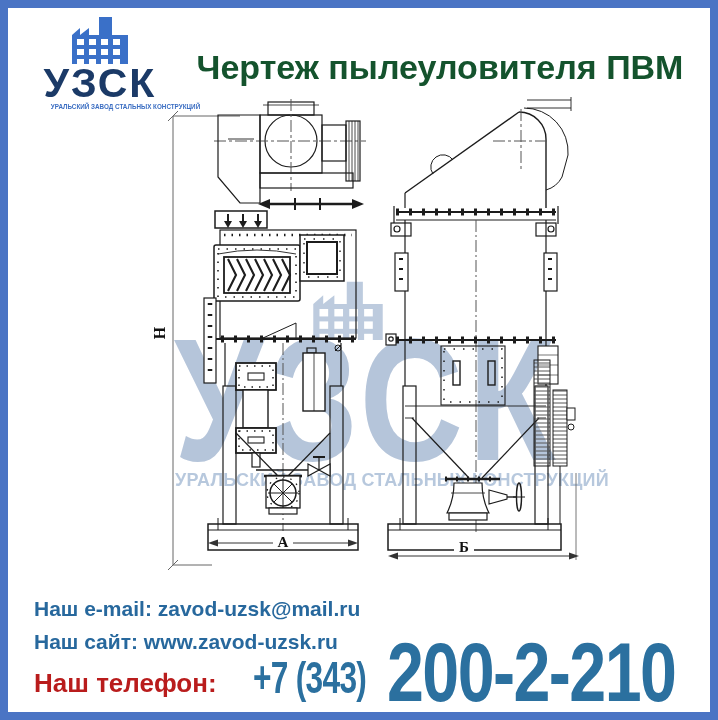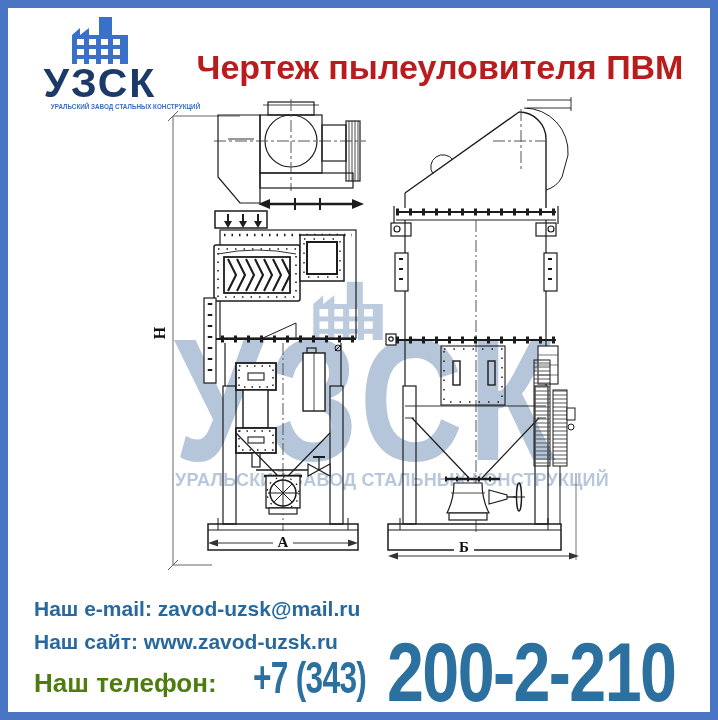"Чертеж пылеуловителя ПВМ" .title { color: #b91c1c -> #14532d }
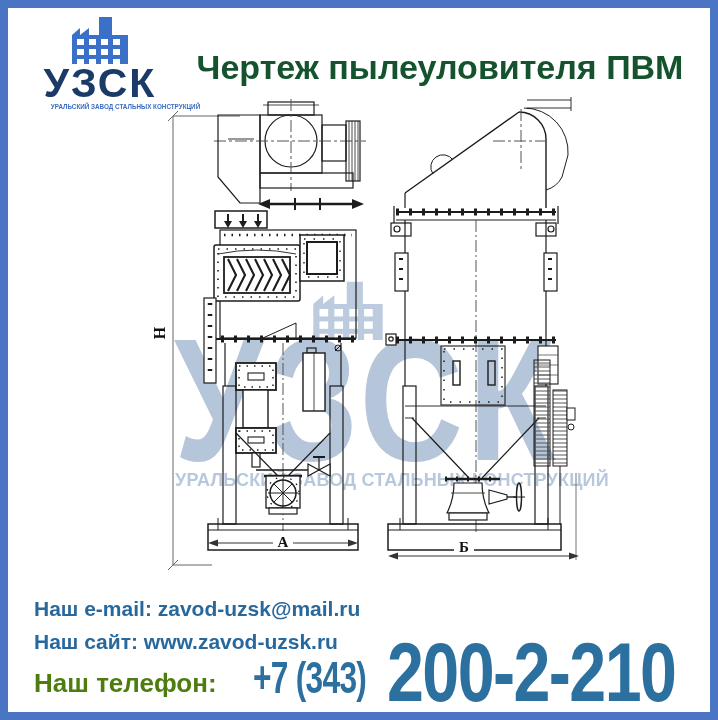"Наш телефон:" .phone-label { color: #4d7c0f -> #b91c1c }
